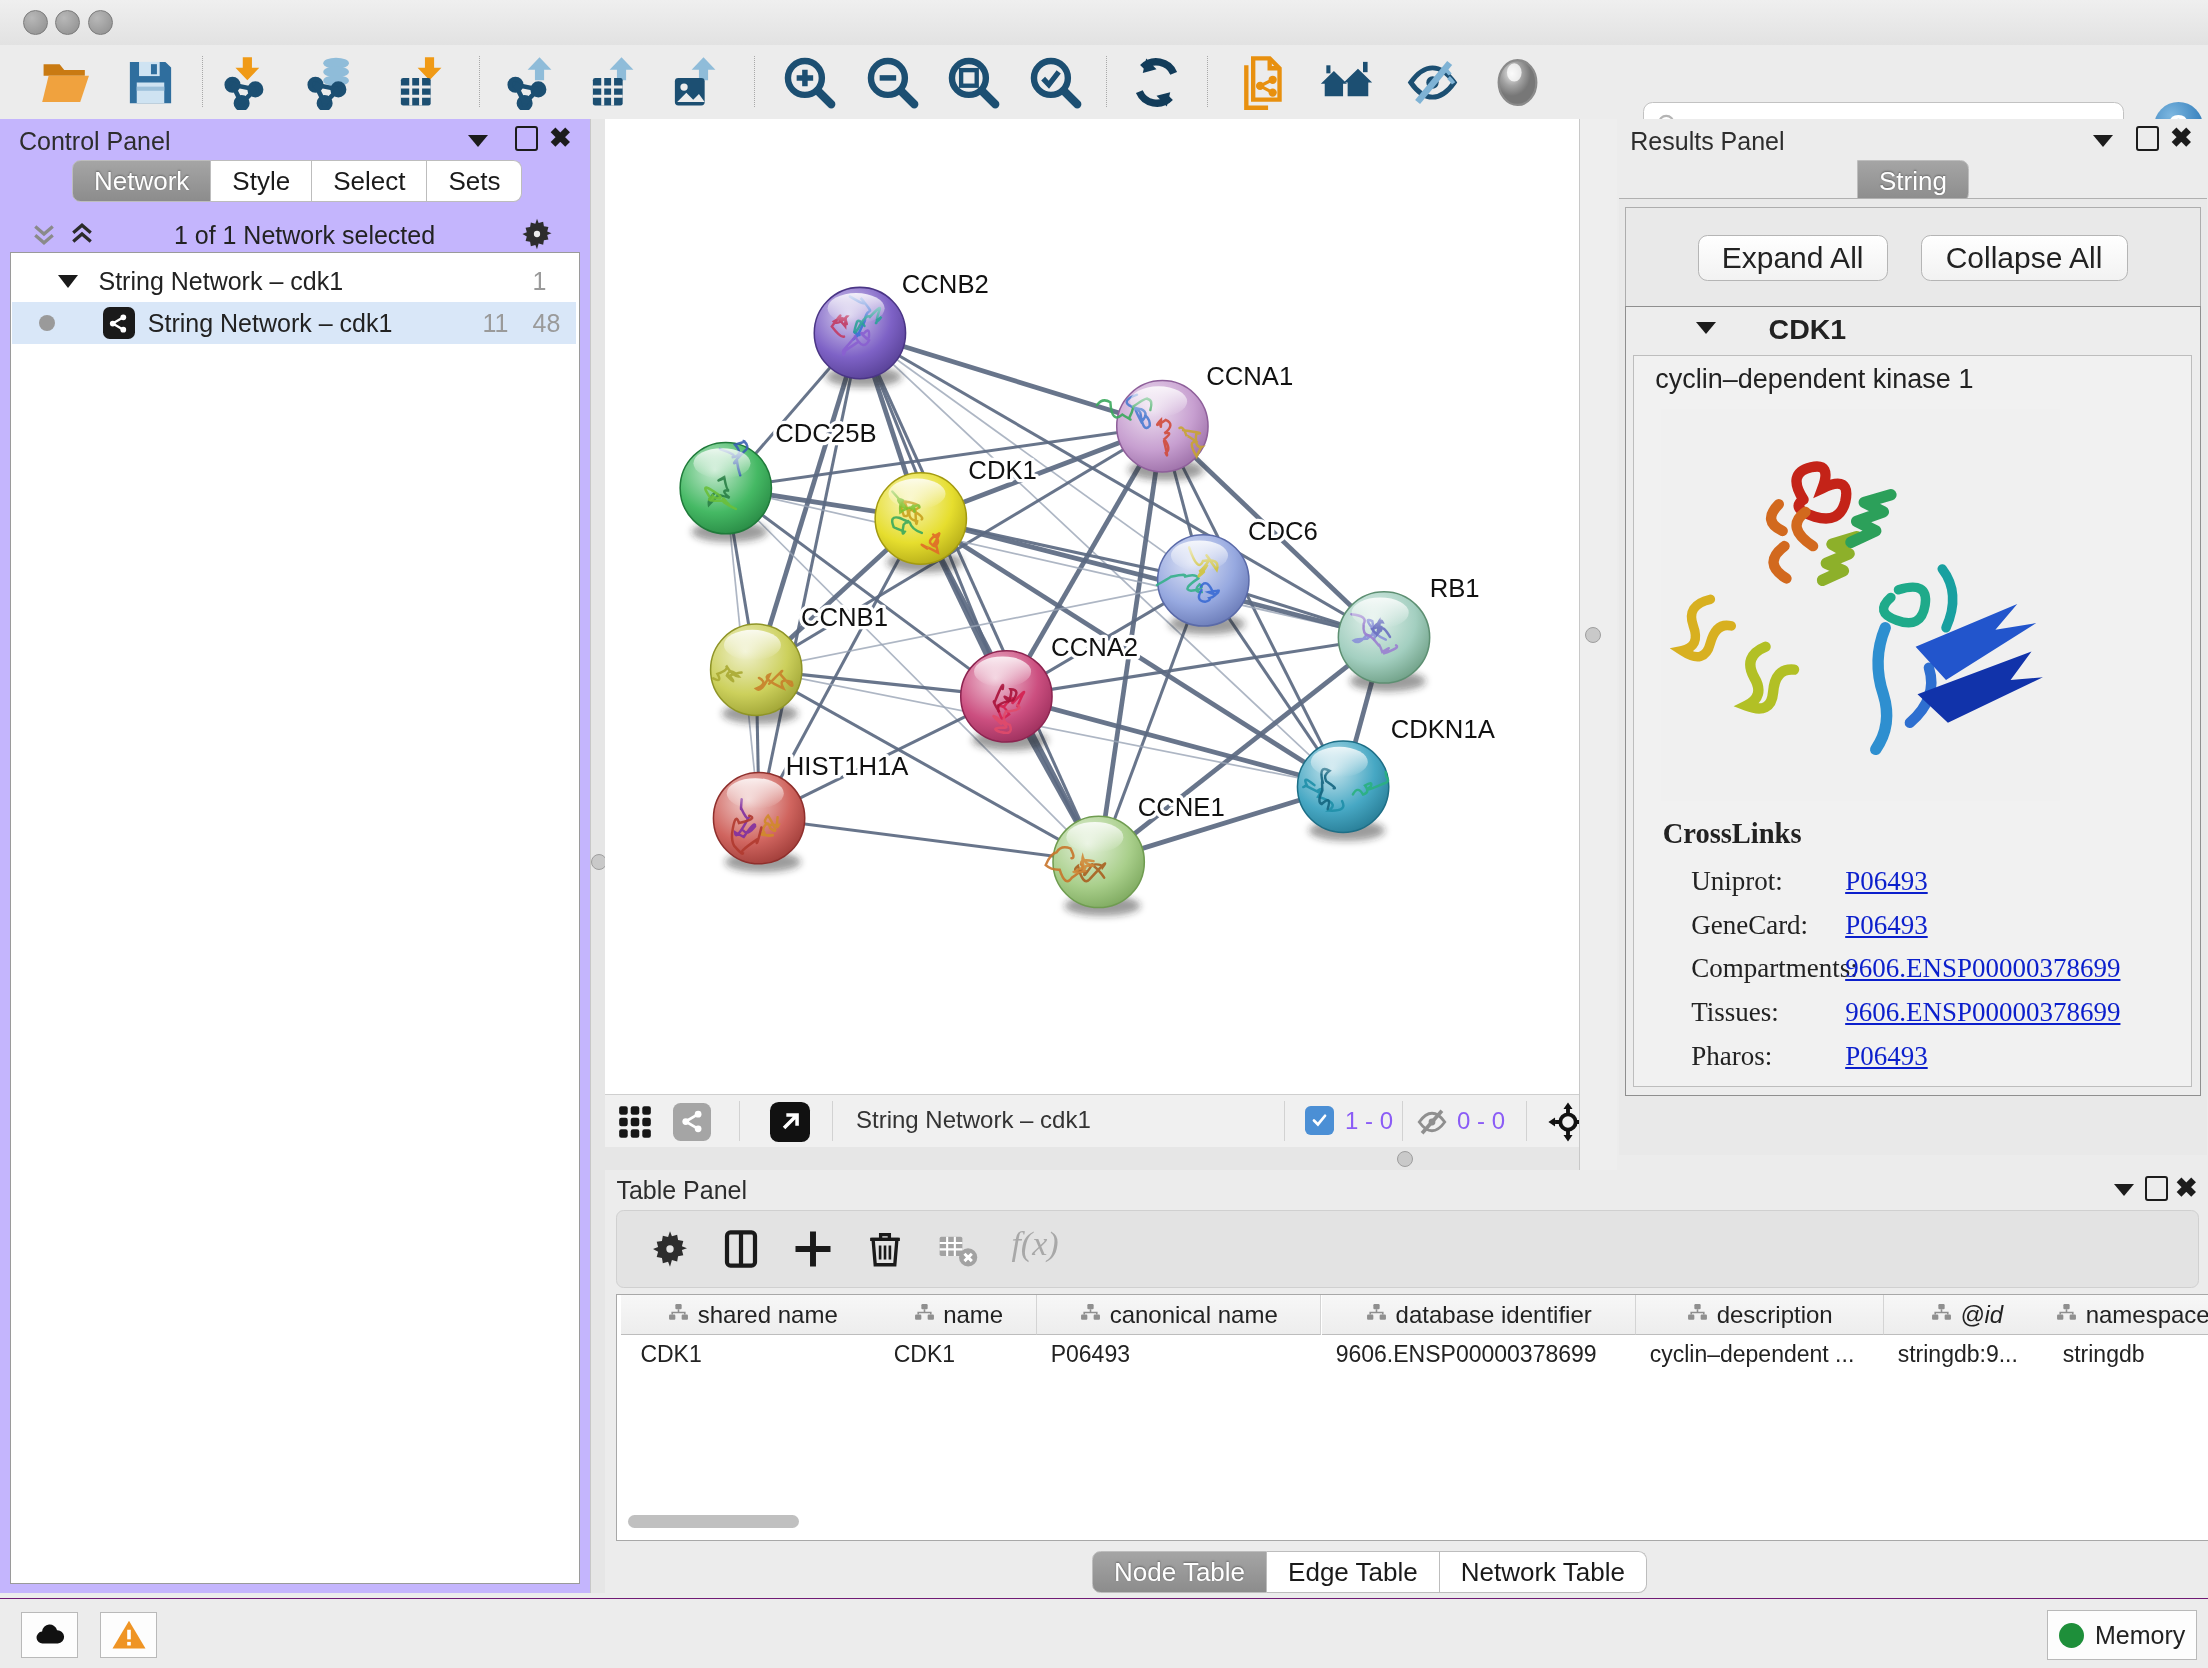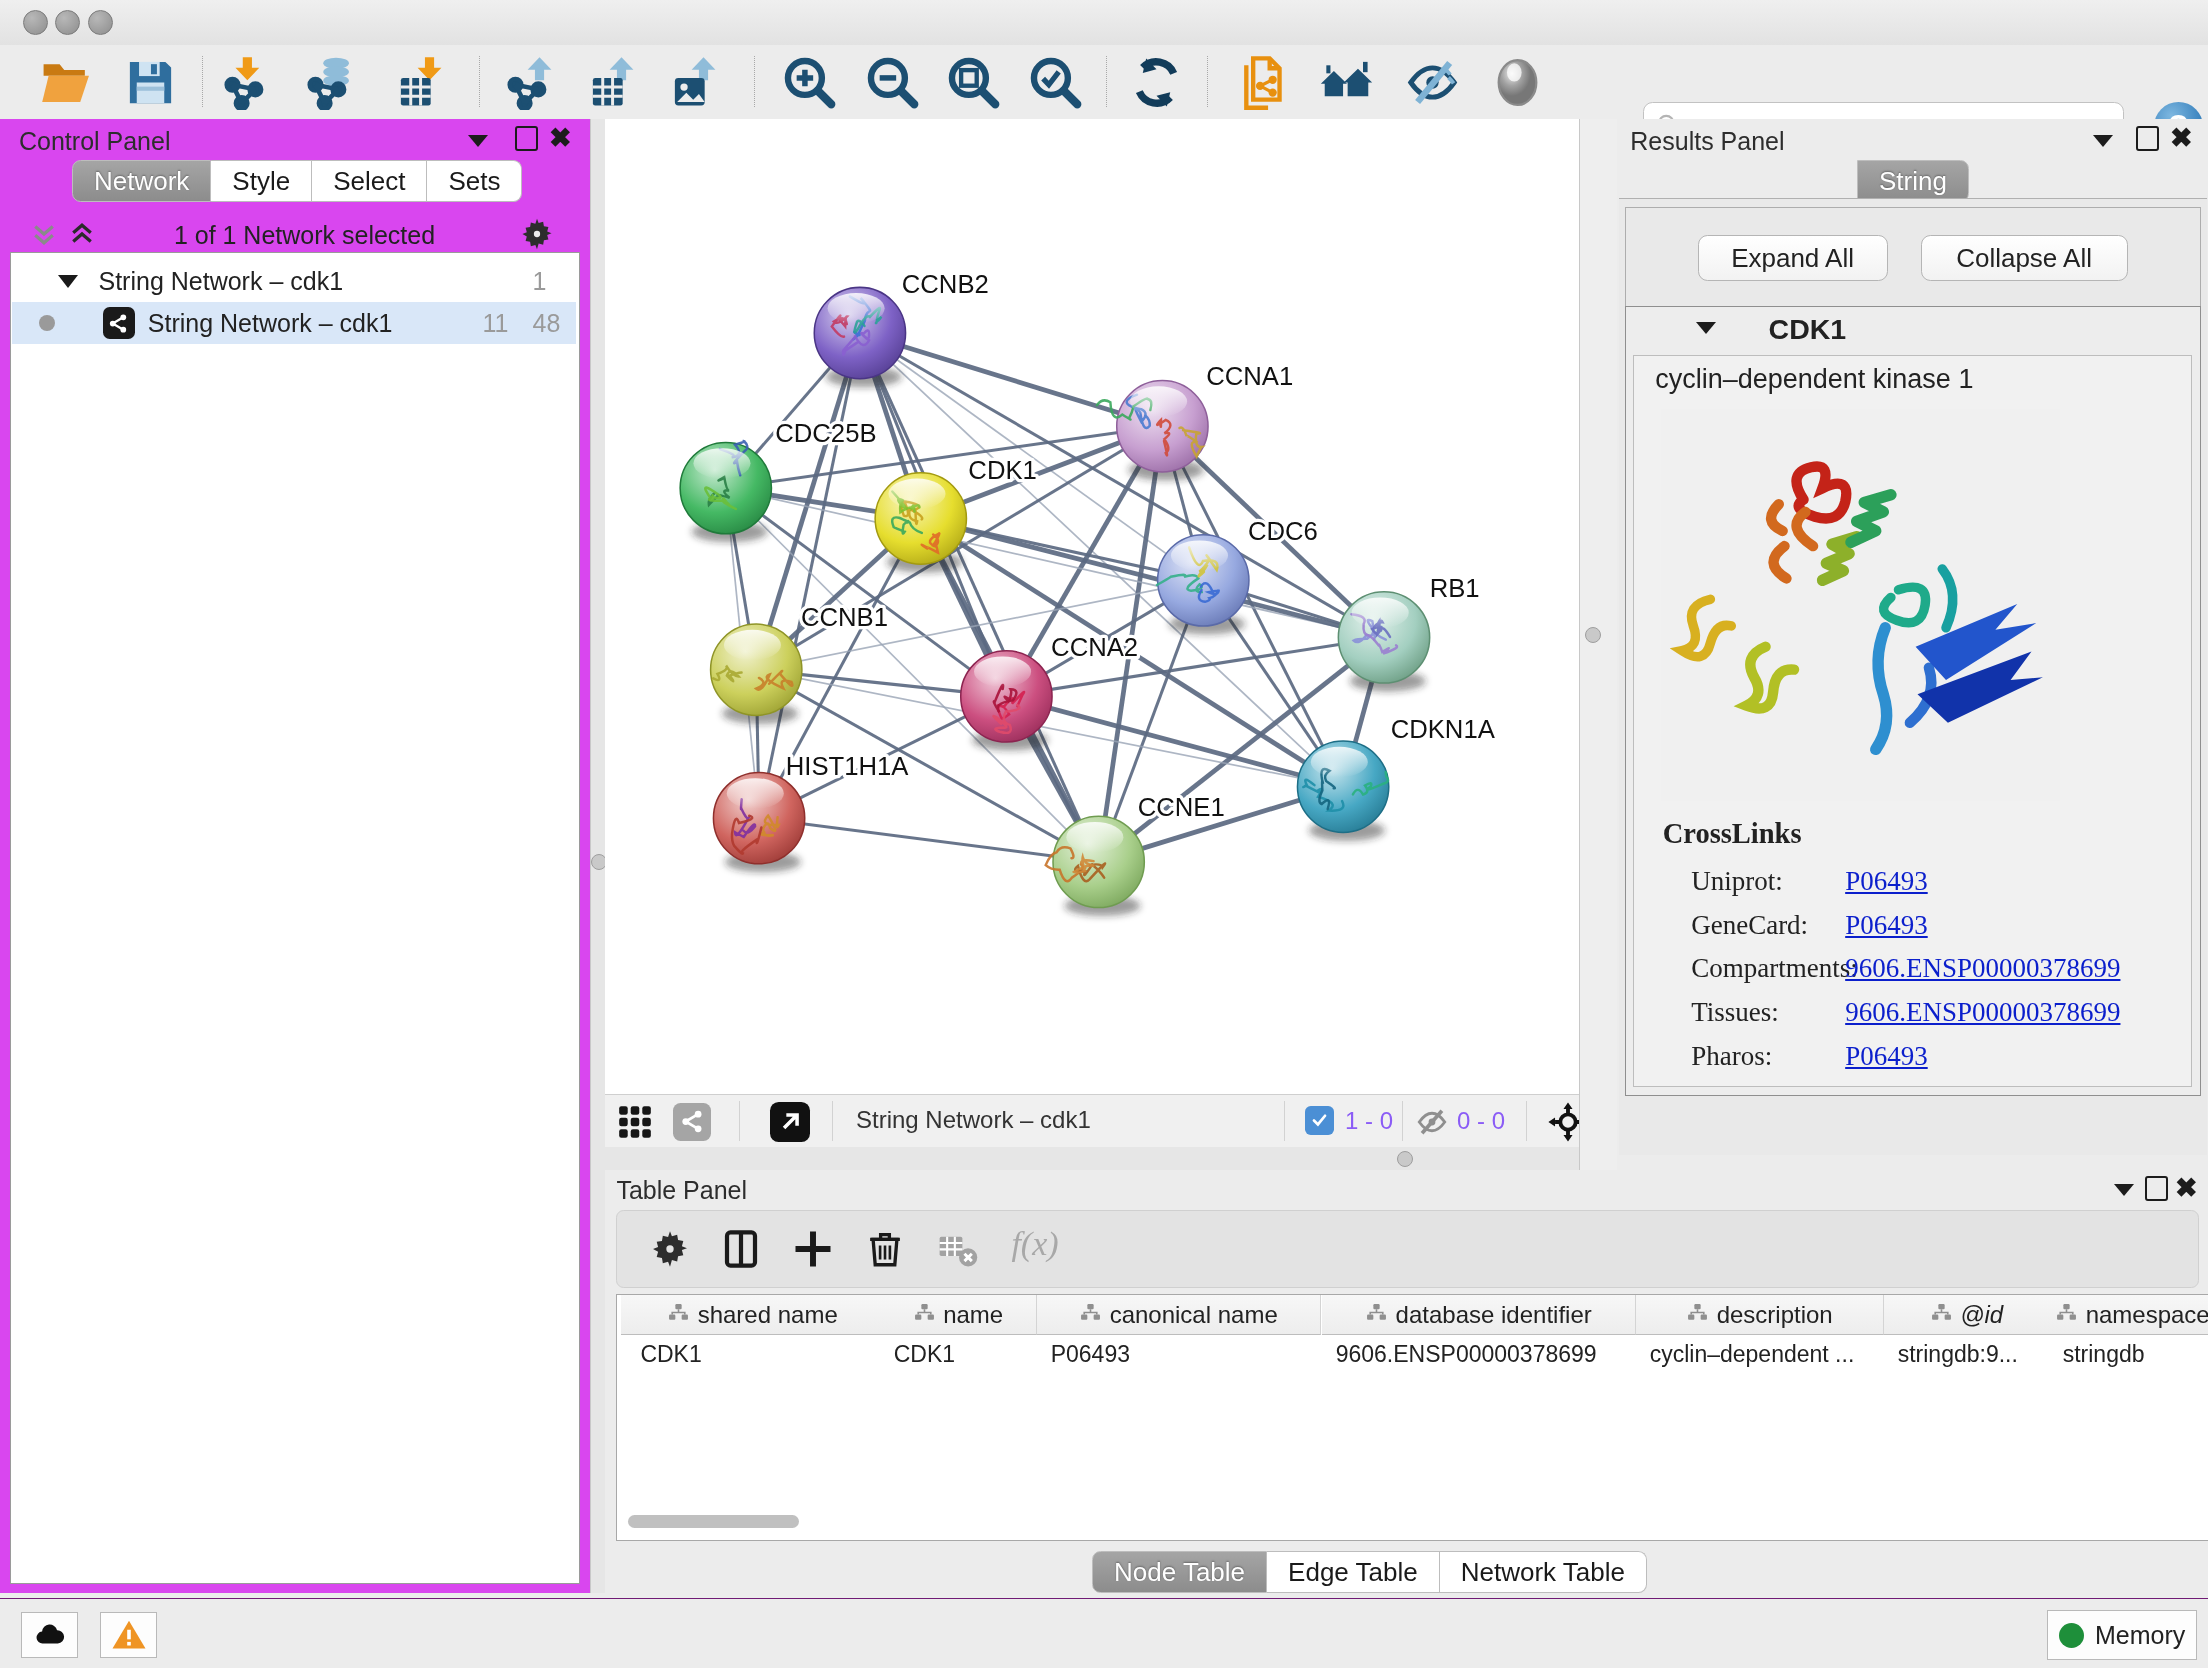"Control Panel" #control-panel { background: #d946ef -> #c4b5fd }
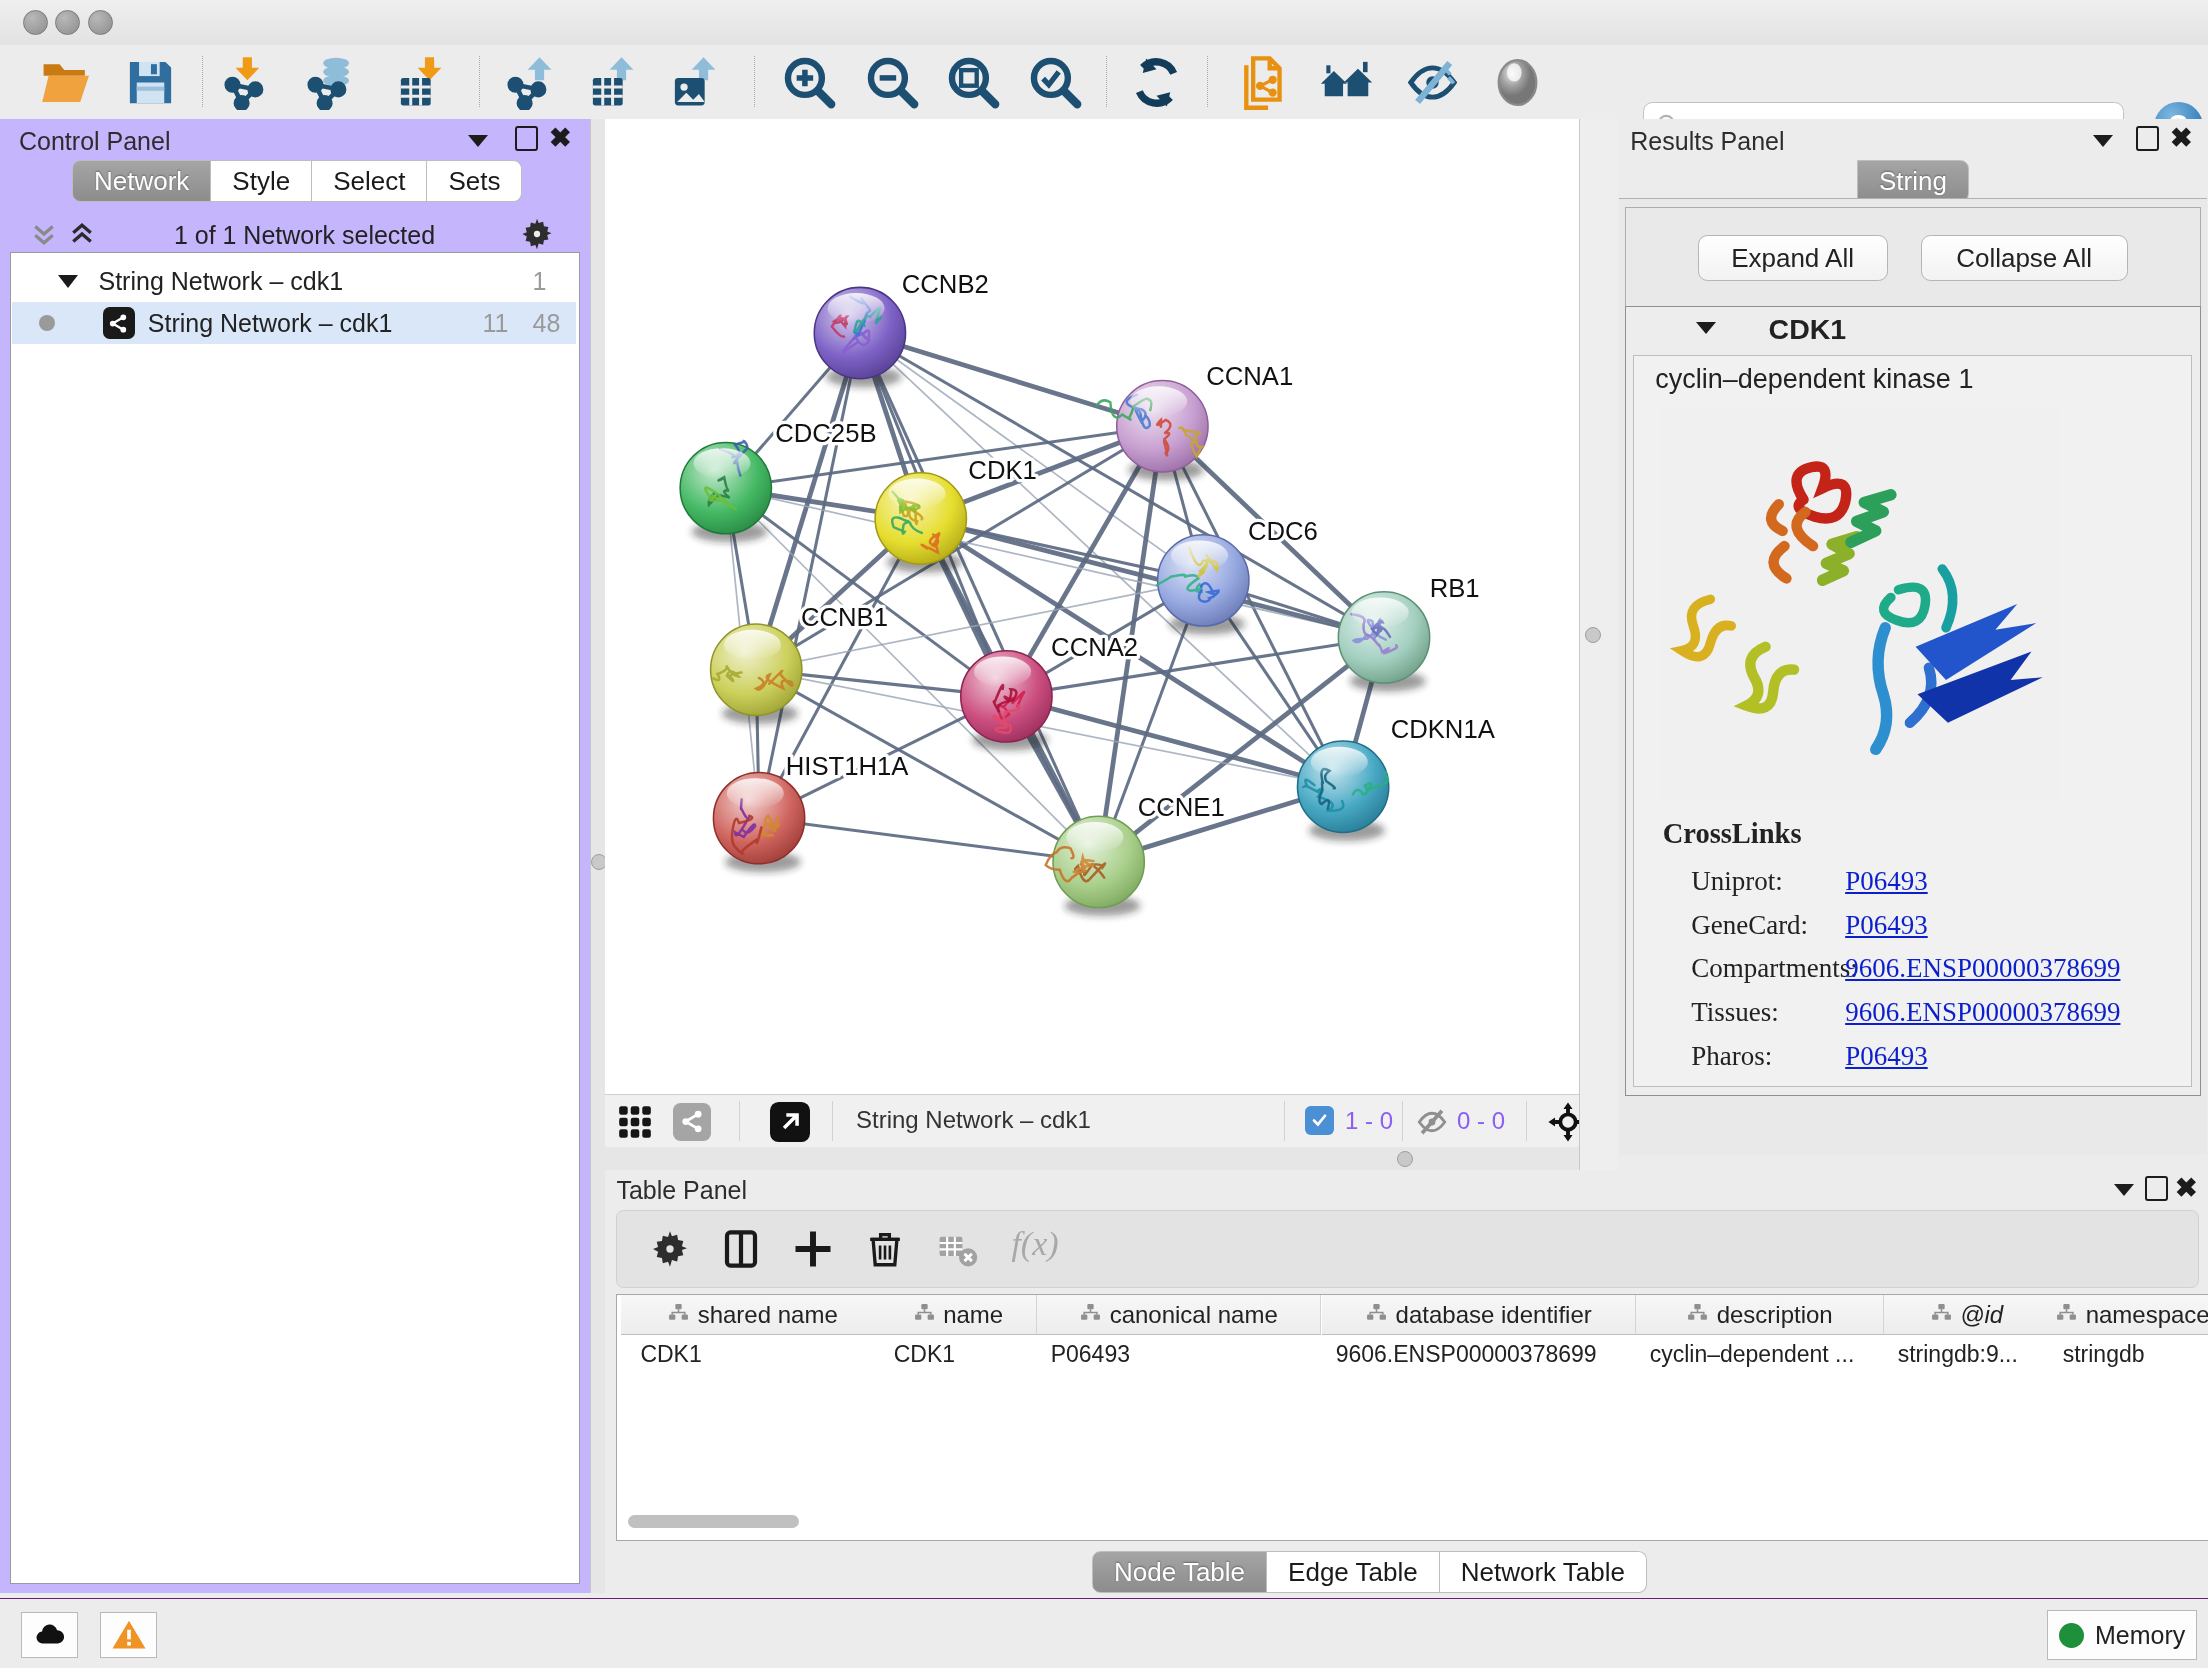"Expand All" .rbtn { font-size: 26px -> 30px }
